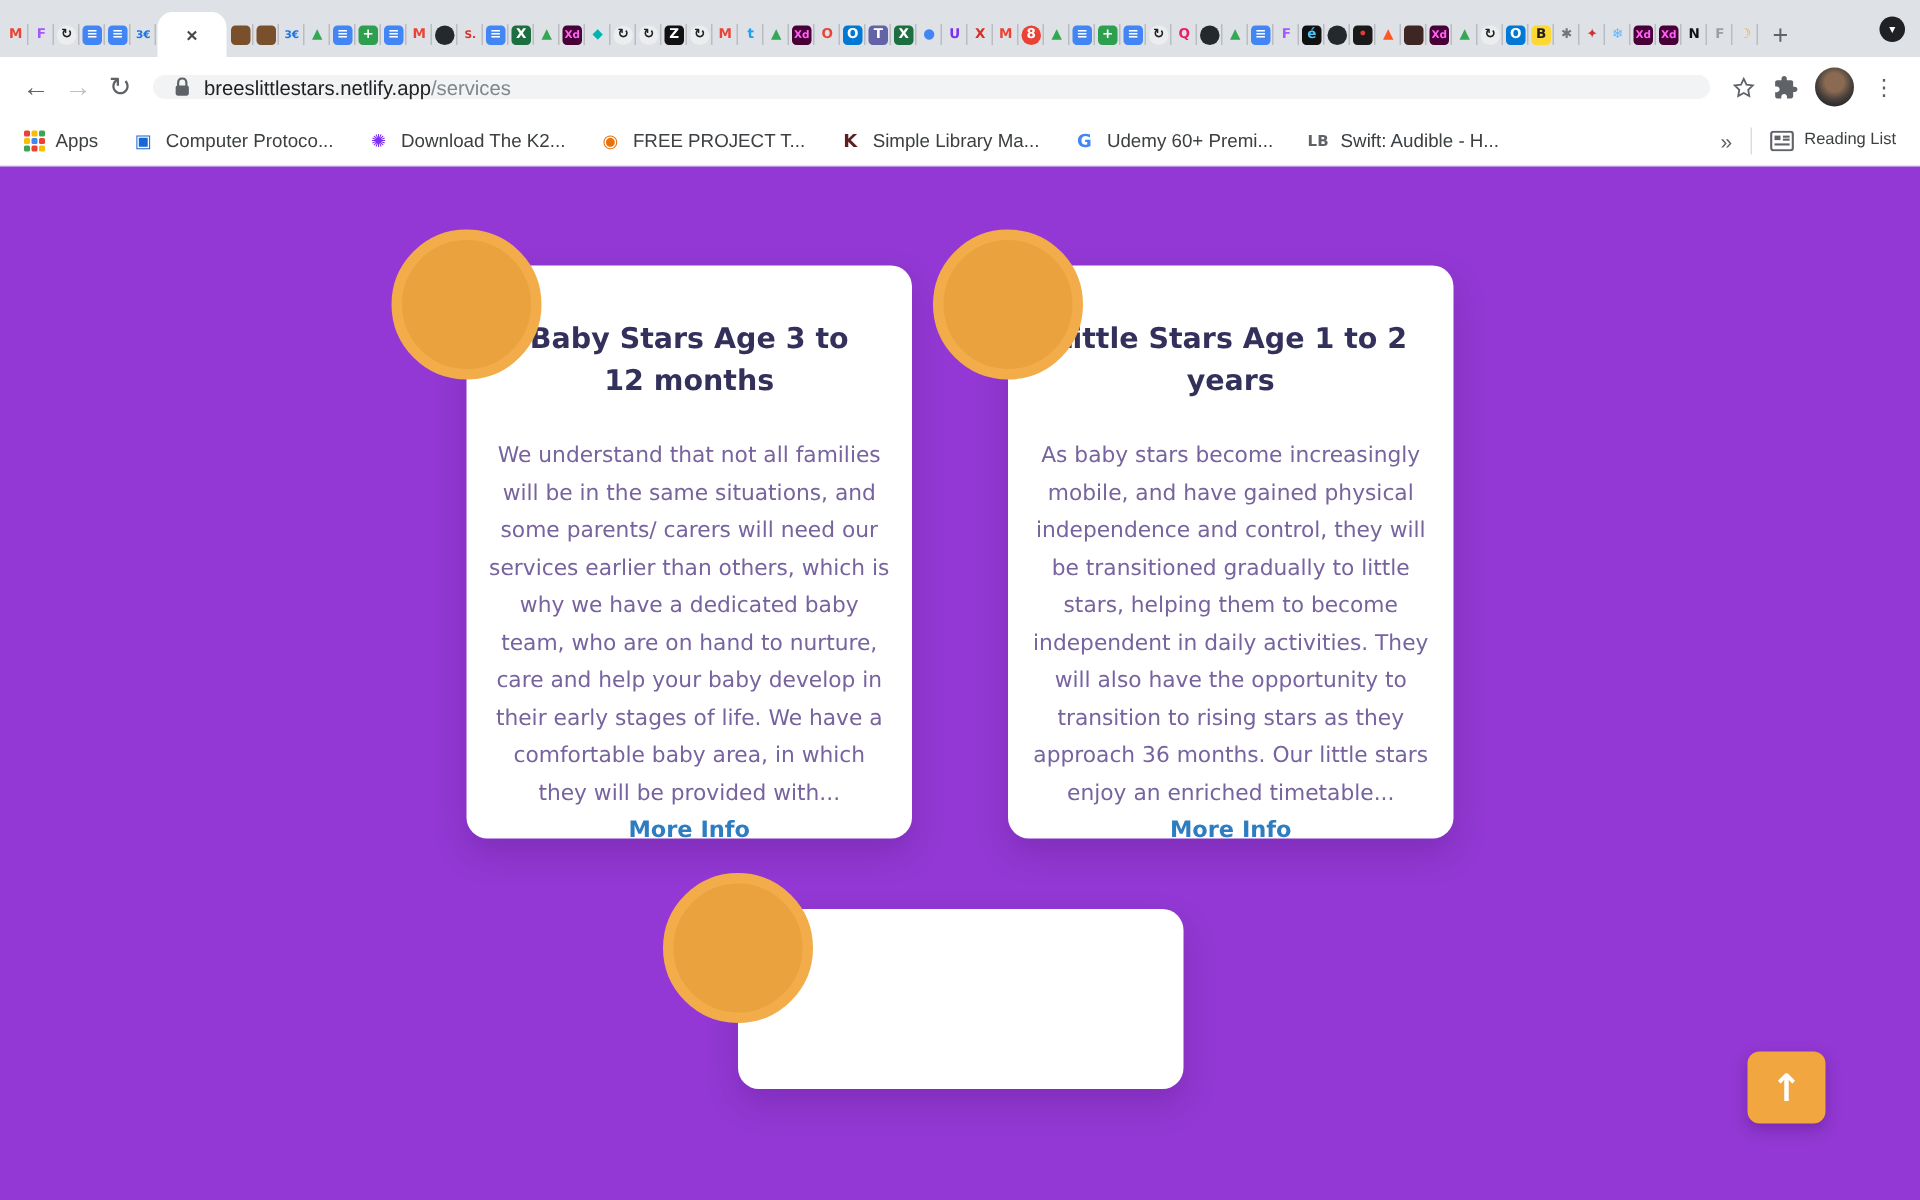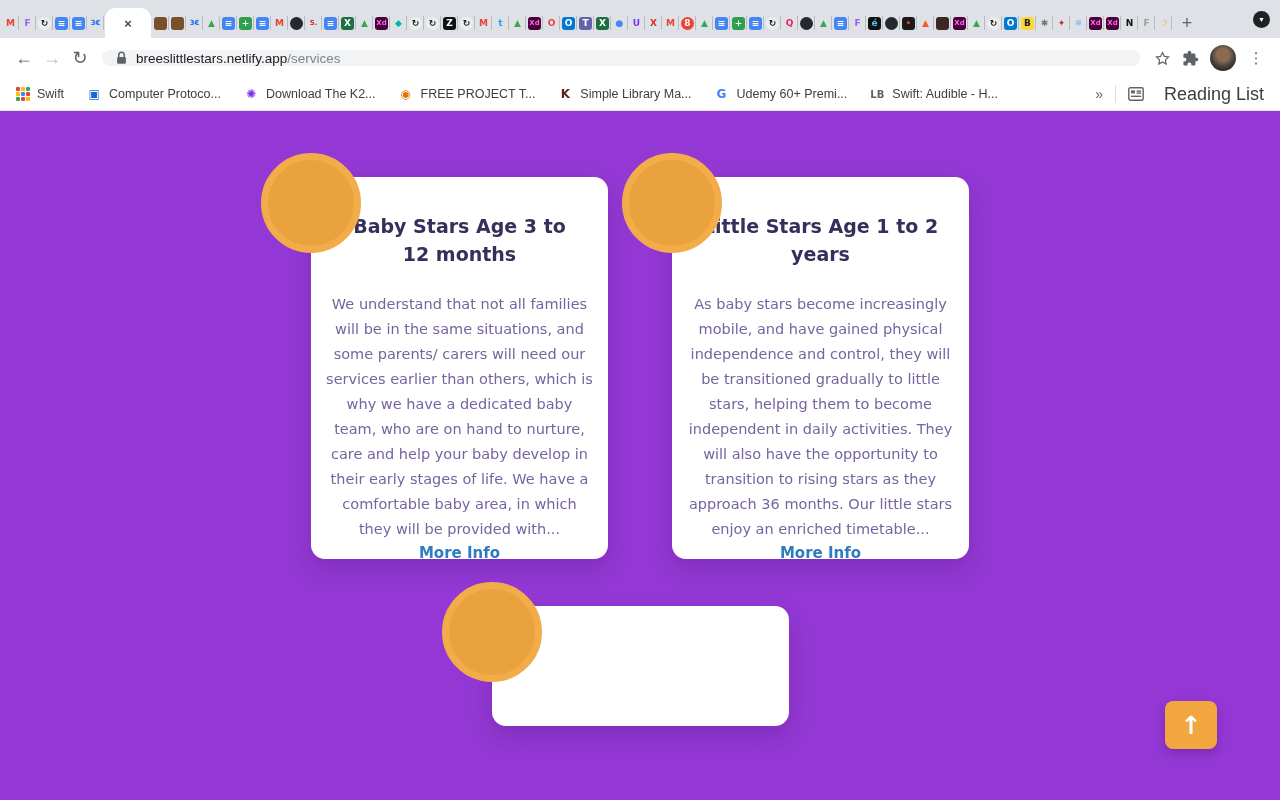"Swift" span { text: Swift -> Apps }
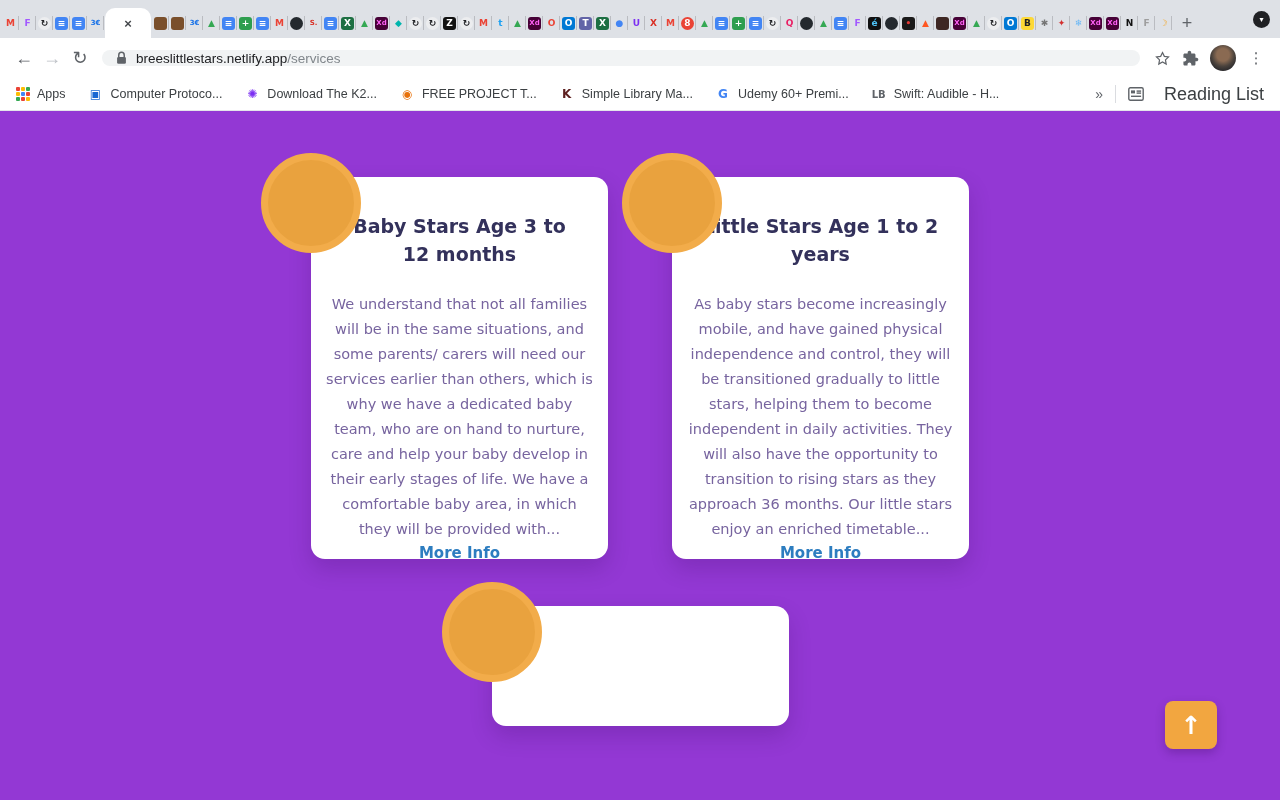"Reading List" .reading { align-items: center -> flex-start; font-size: 18px -> 11px; gap: 20px -> 7px }
